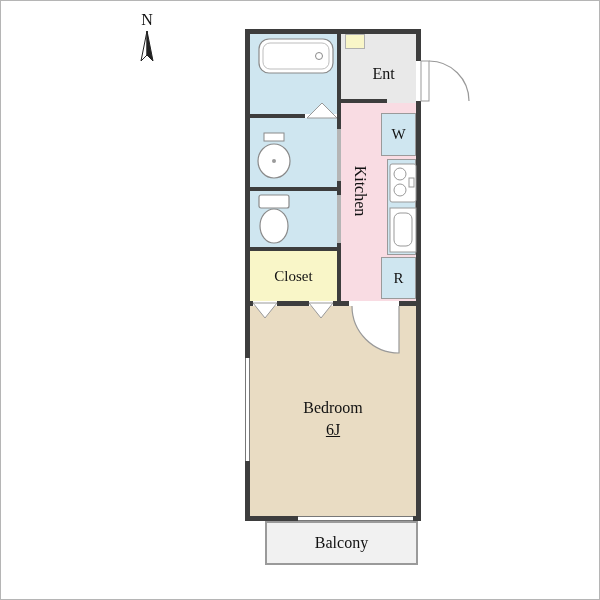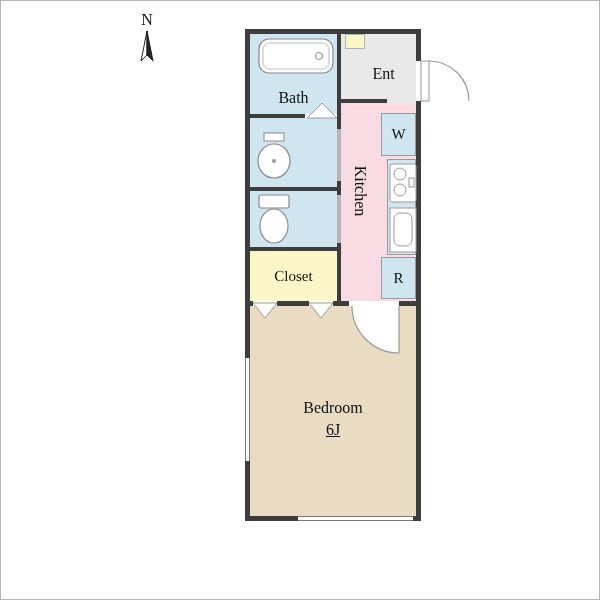"Bath" div.label { html: <div>Bath</div> -> none }
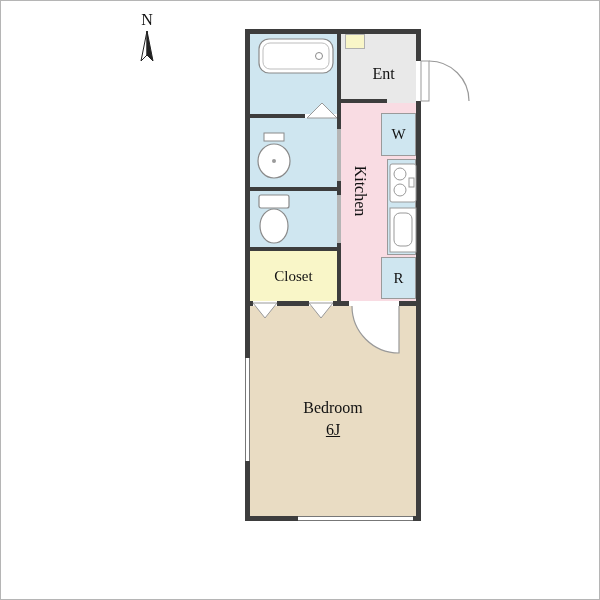"Balcony" div.abs { html: none -> <div> <span>Balcony</span> </div> }
